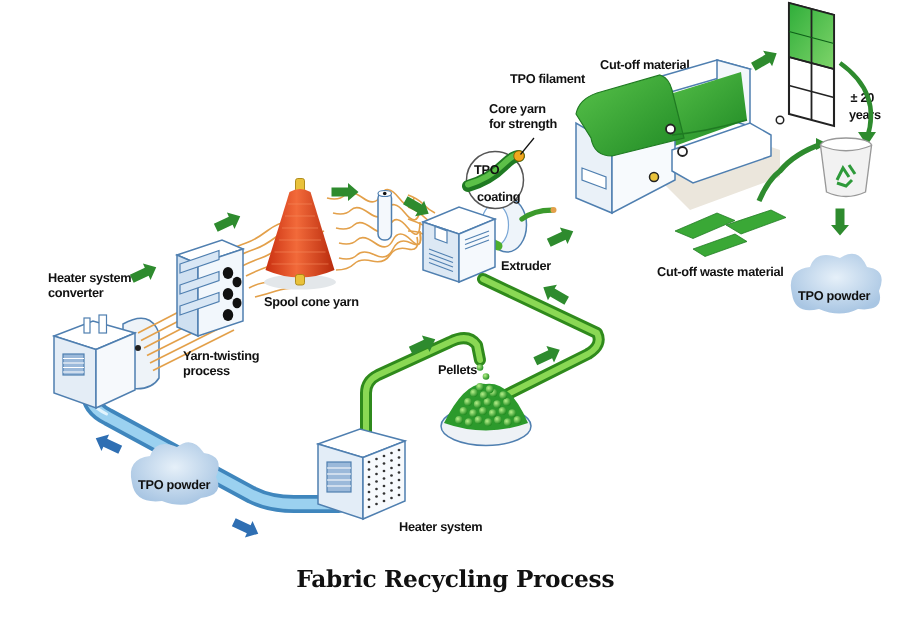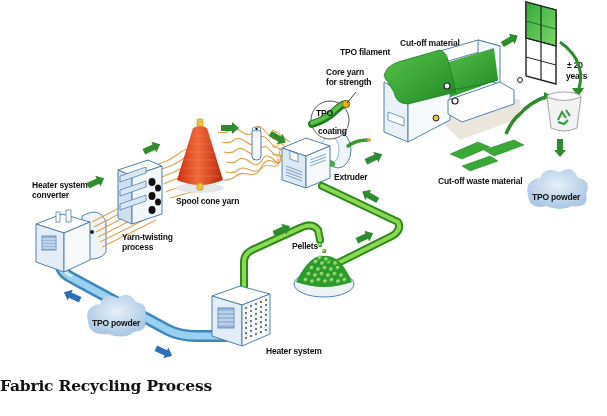"Fabric Recycling Process" .title { text-align: none -> center }
